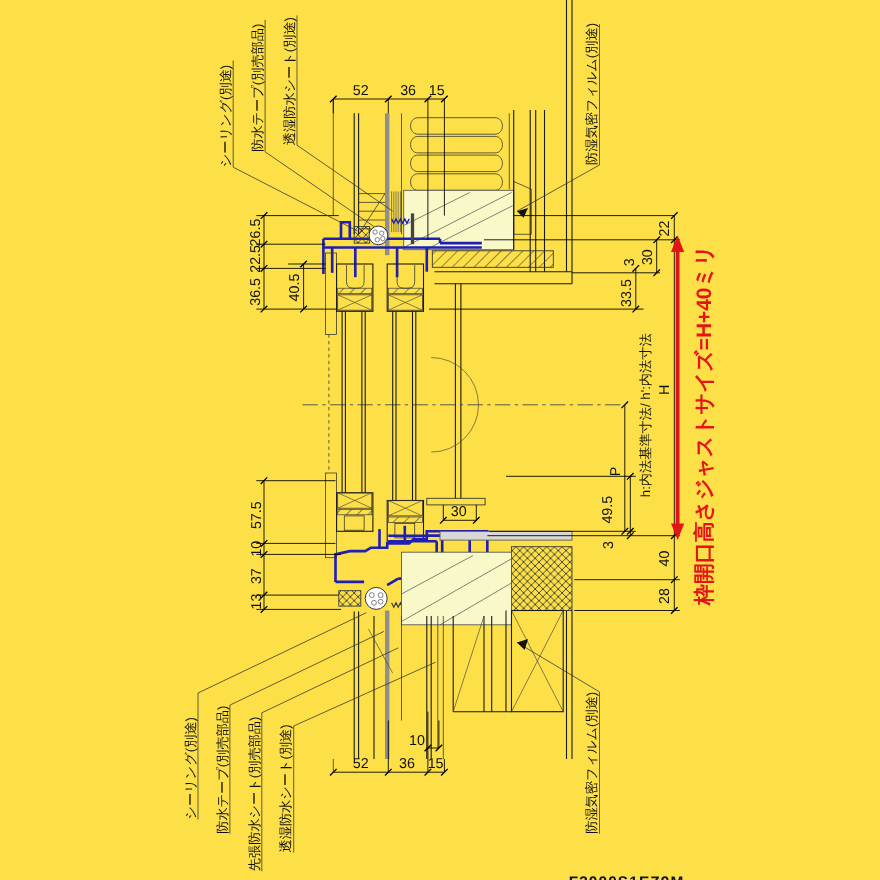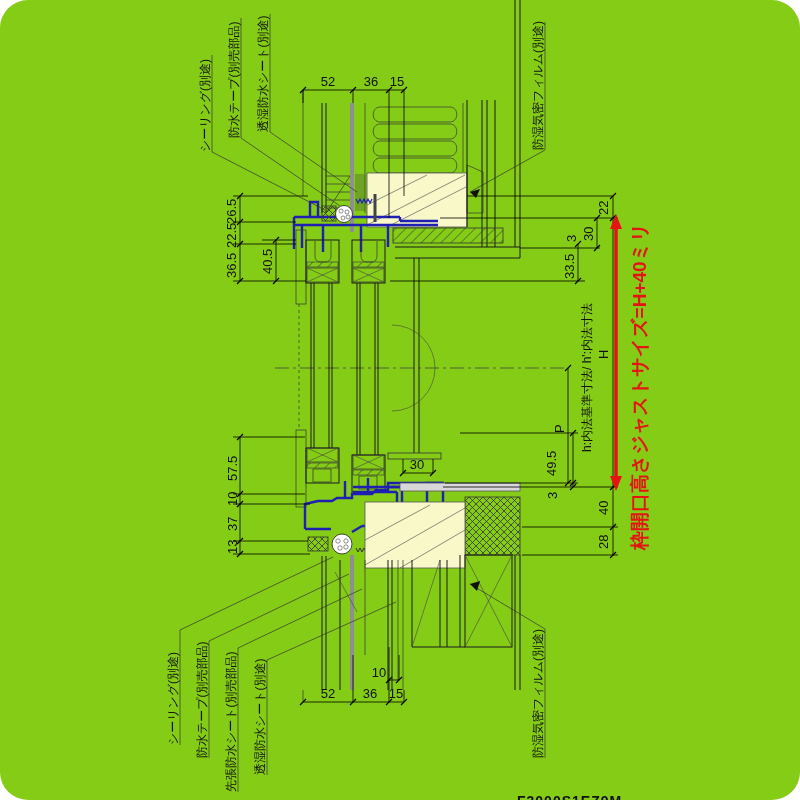"52" .canvas { background: #84cc16 -> #fde047; border-radius: 28px -> none }
